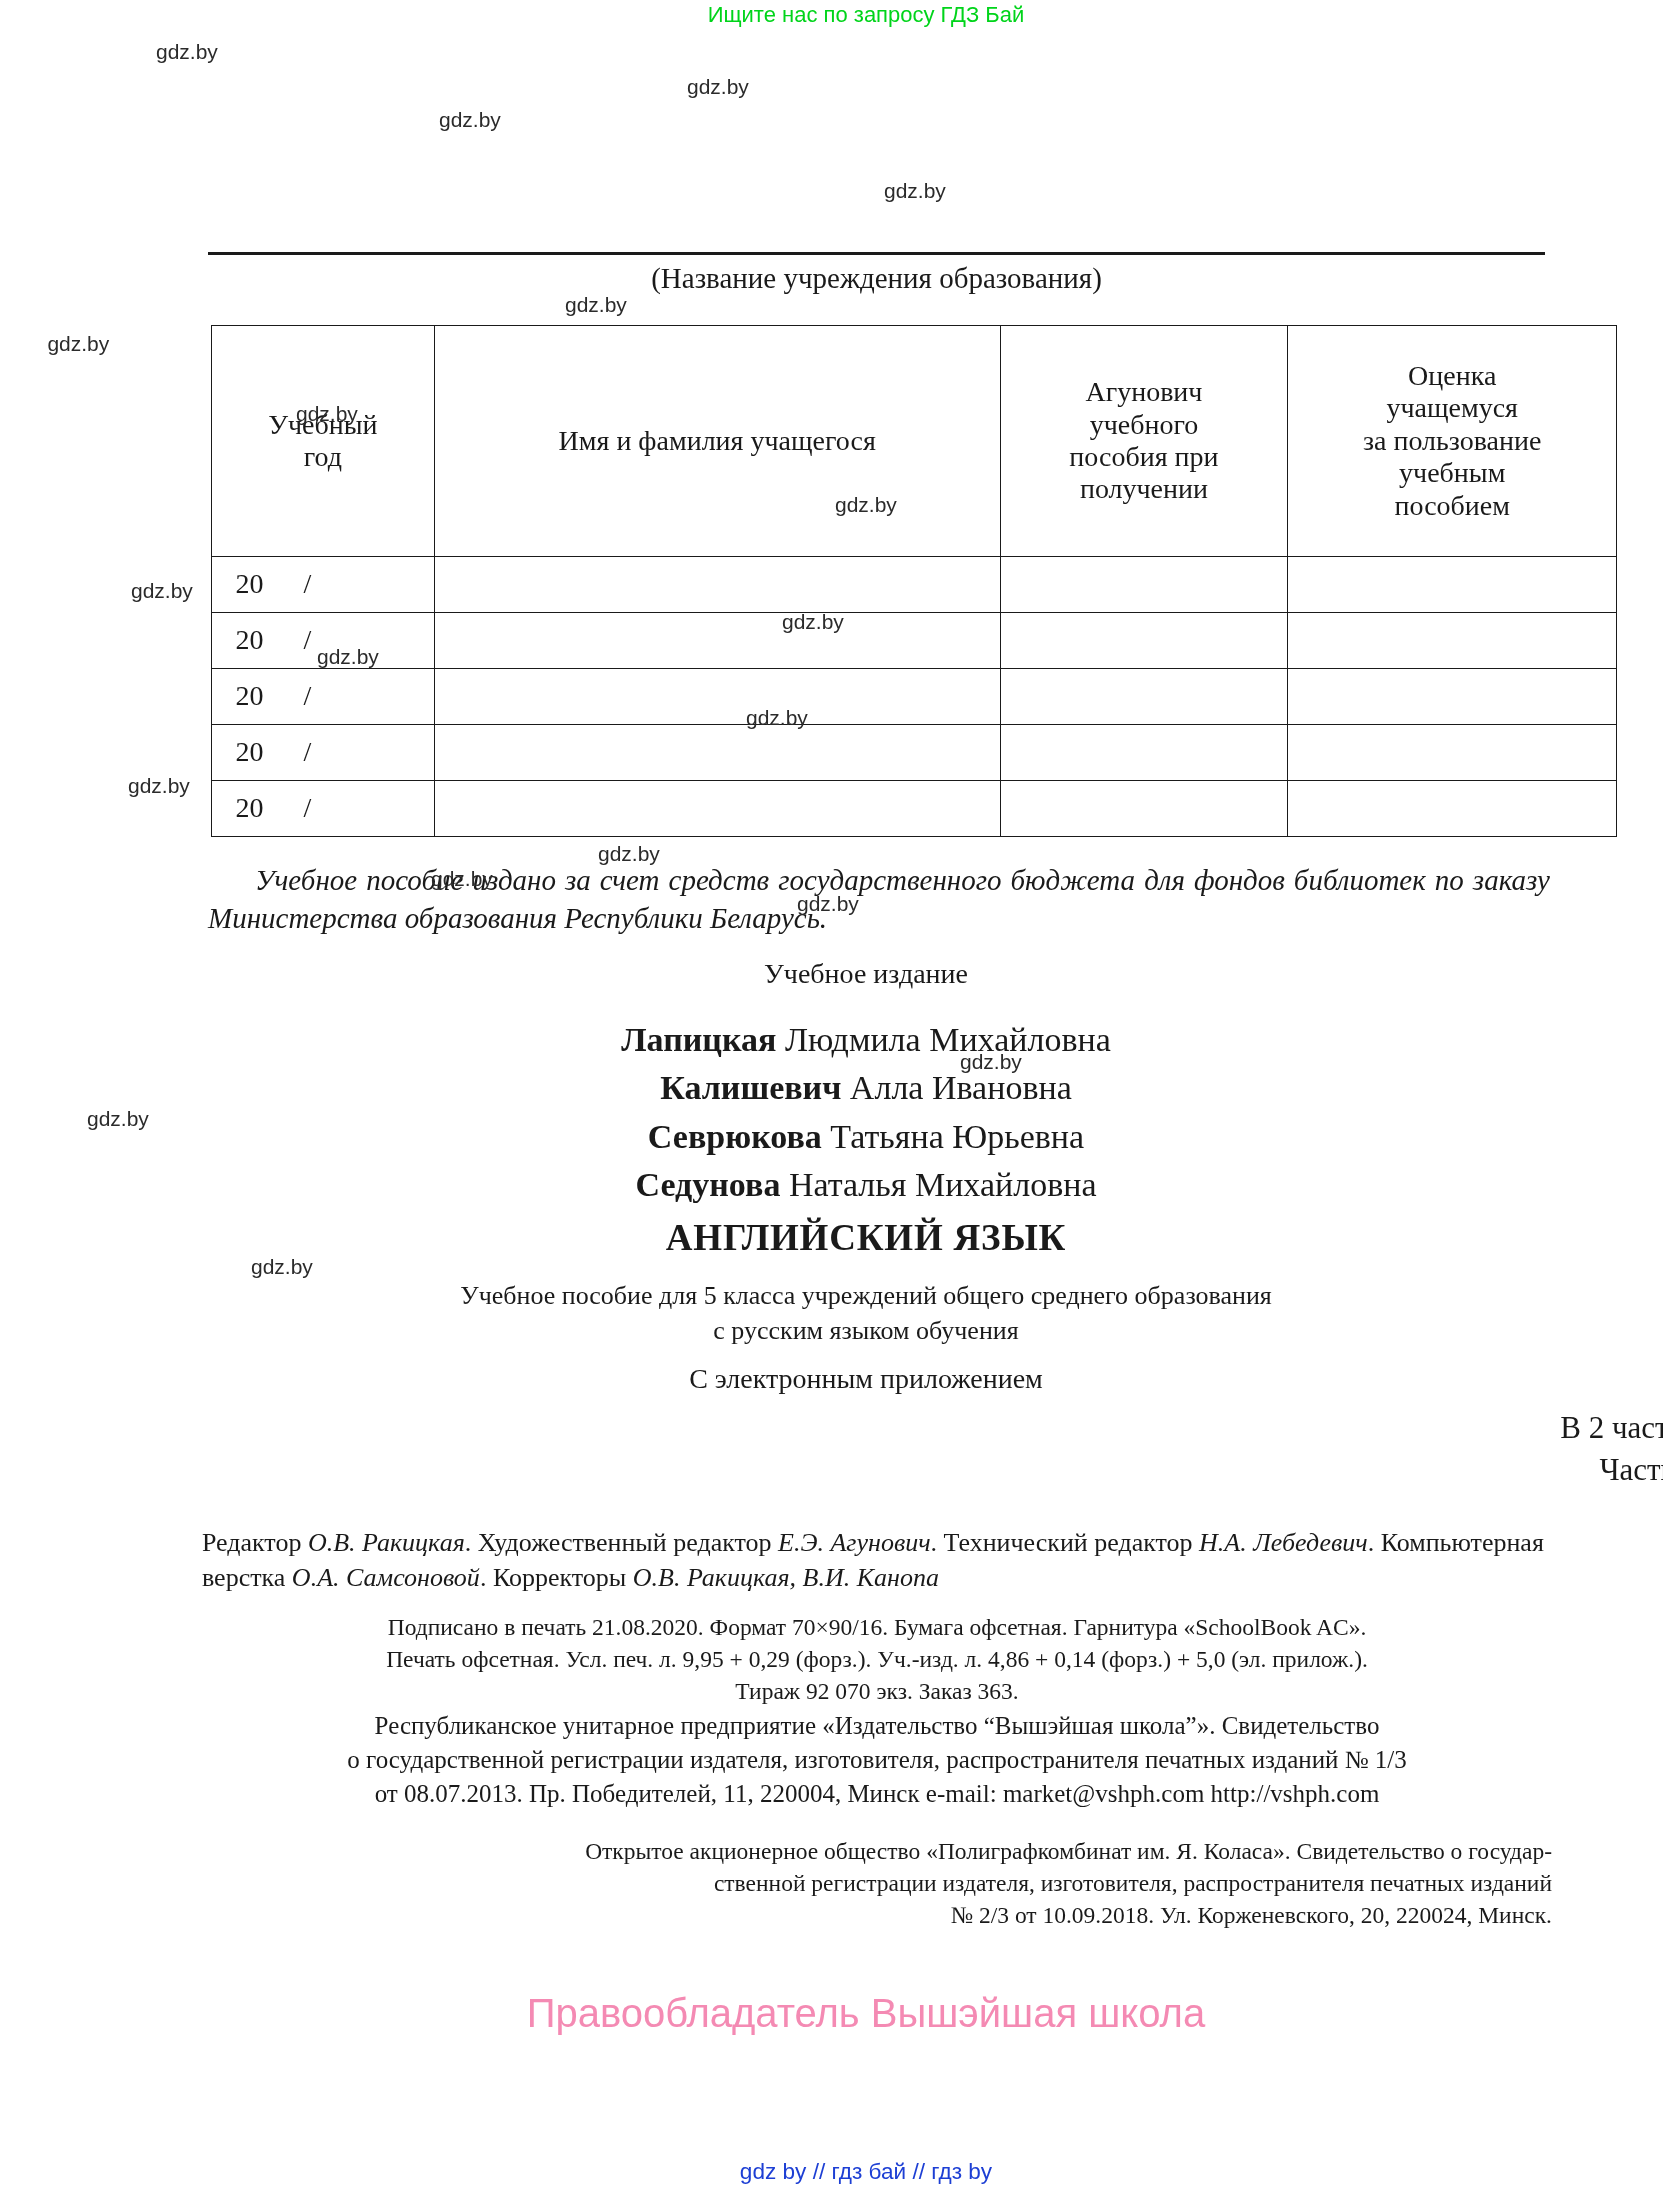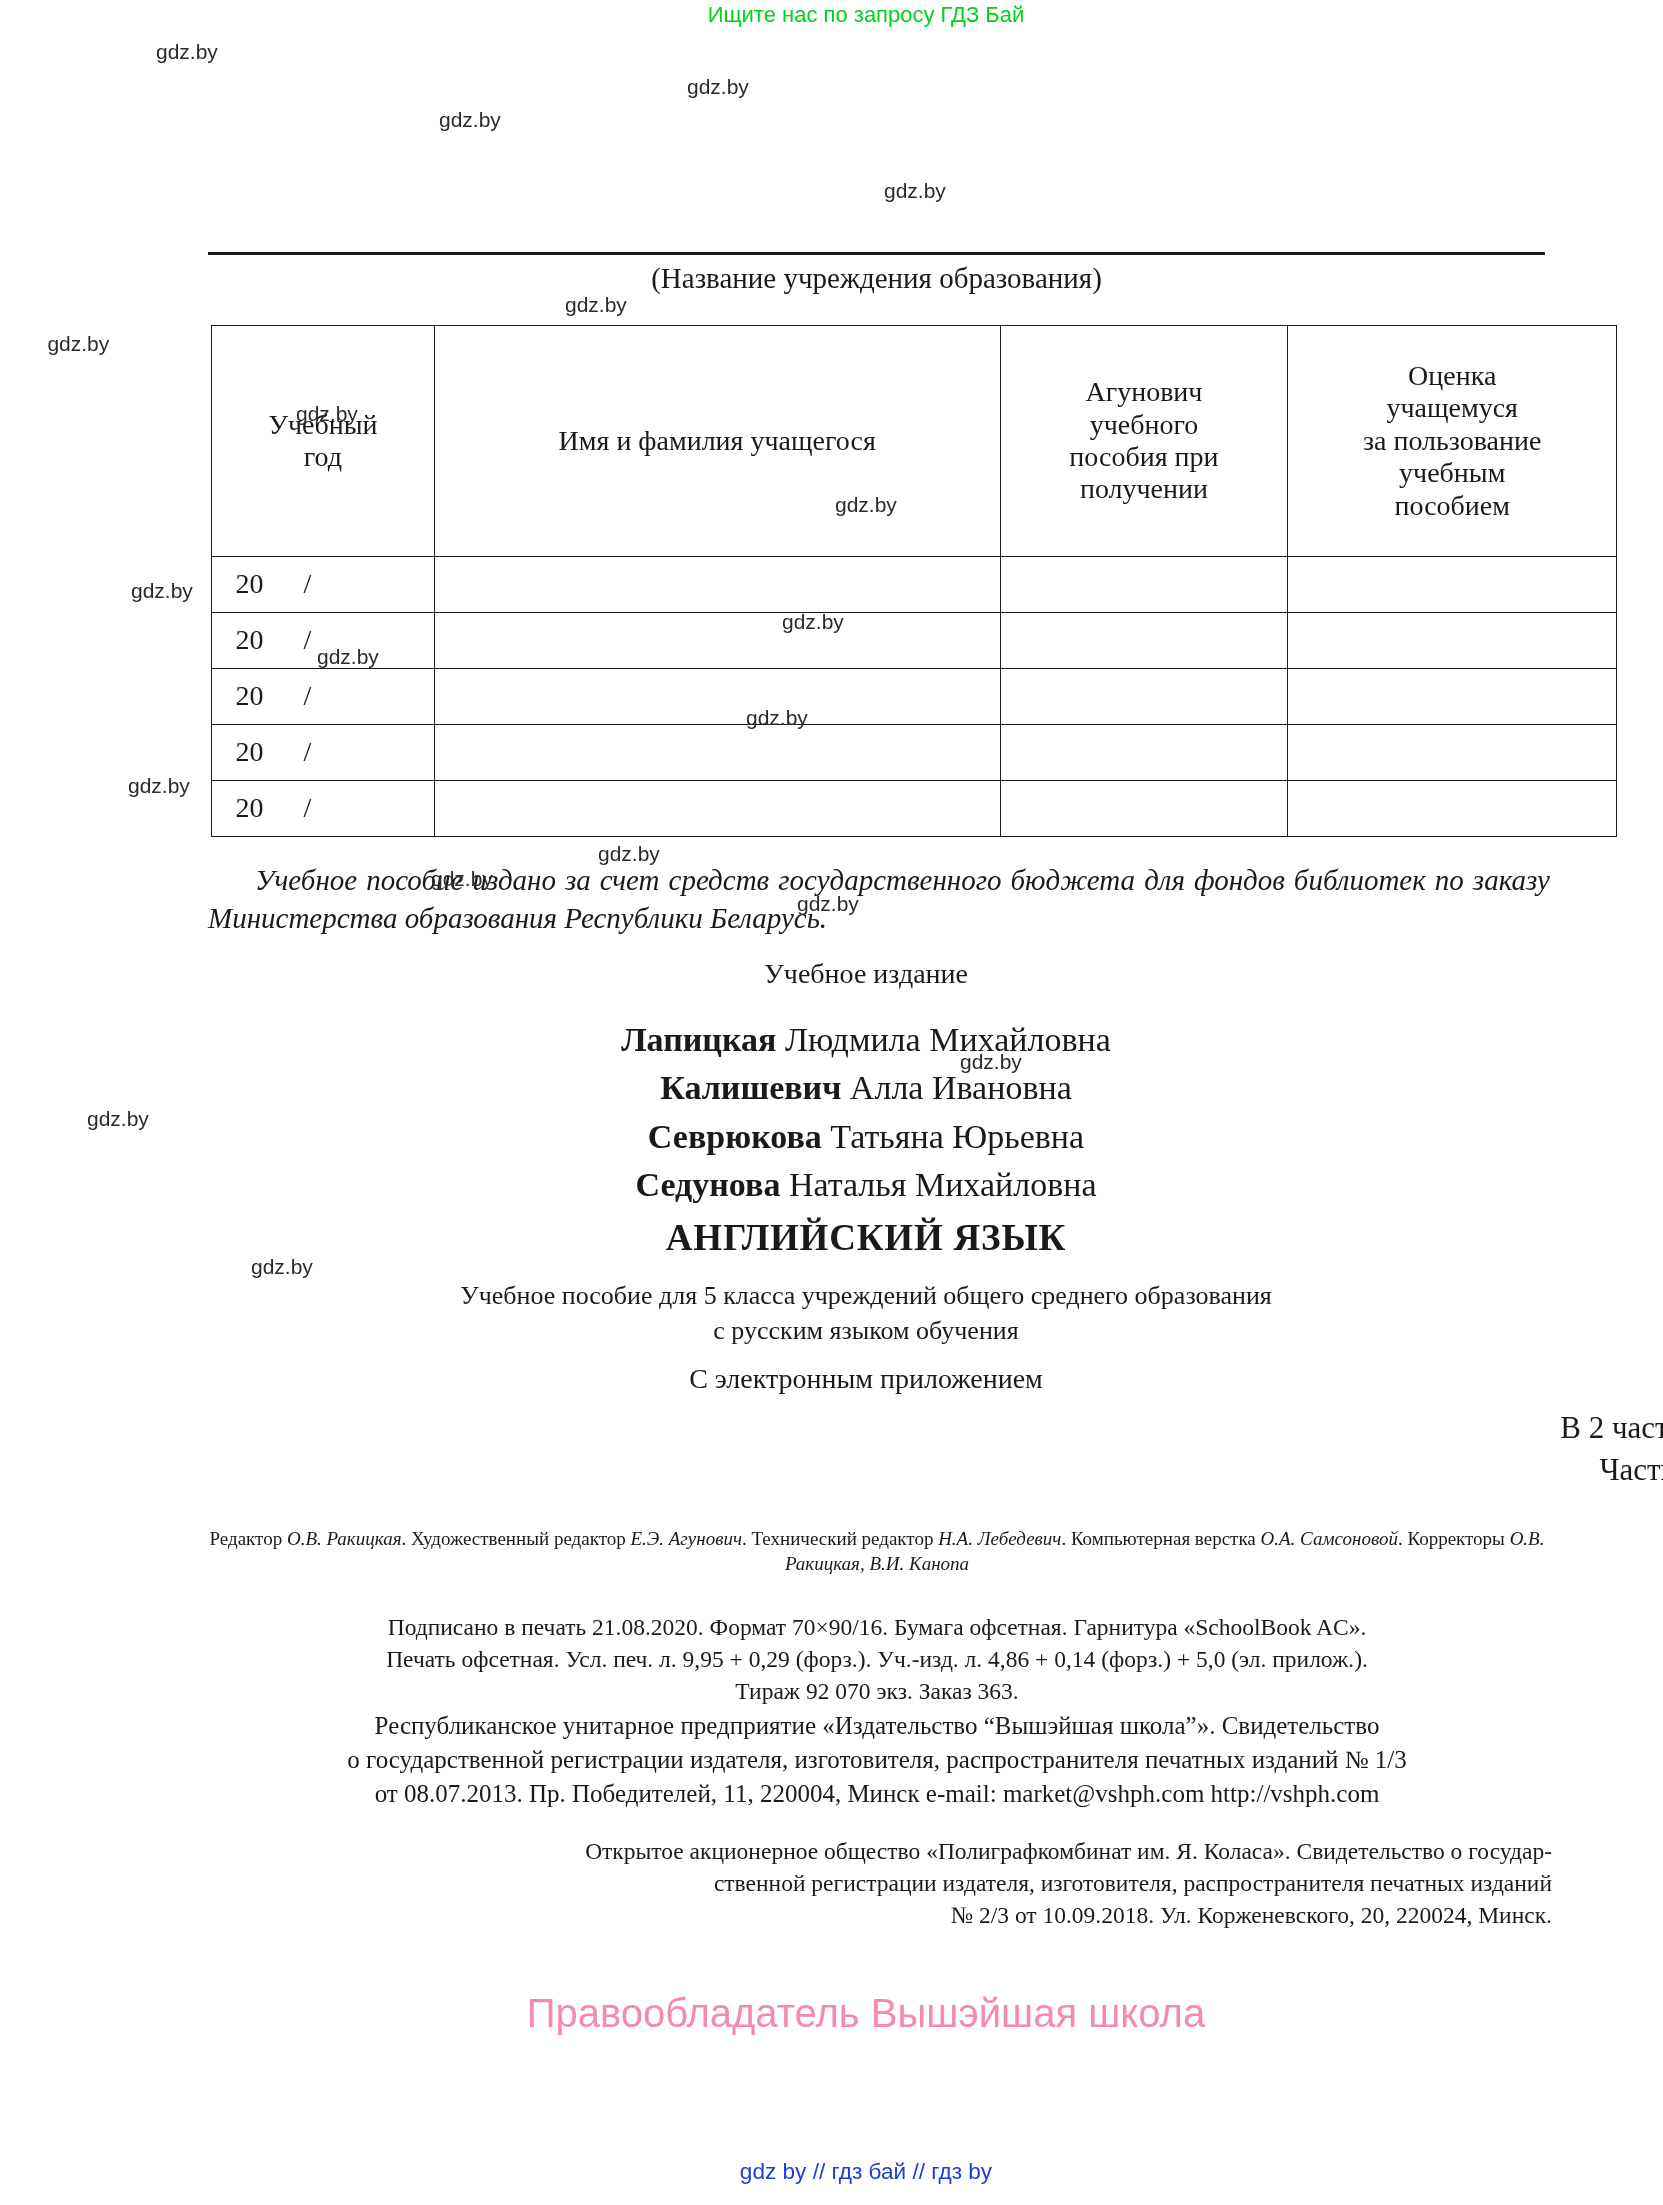"Редактор О.В. Ракицкая. Художественный" .credits { font-size: 19px -> 26px; text-align: center -> none }
